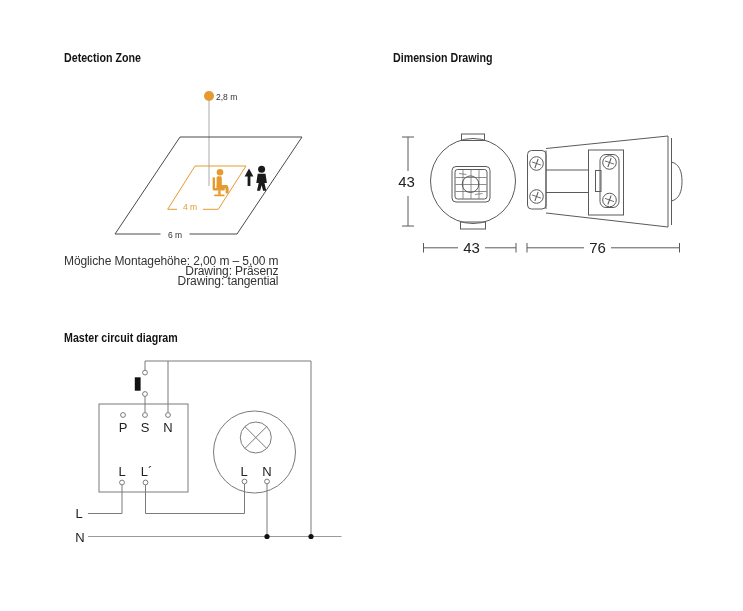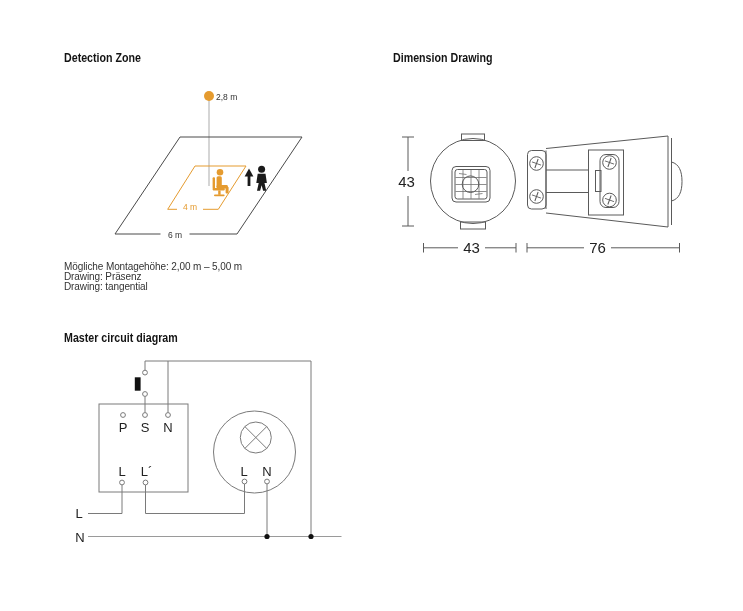"Detection Zone" .page { text-align: none -> right }
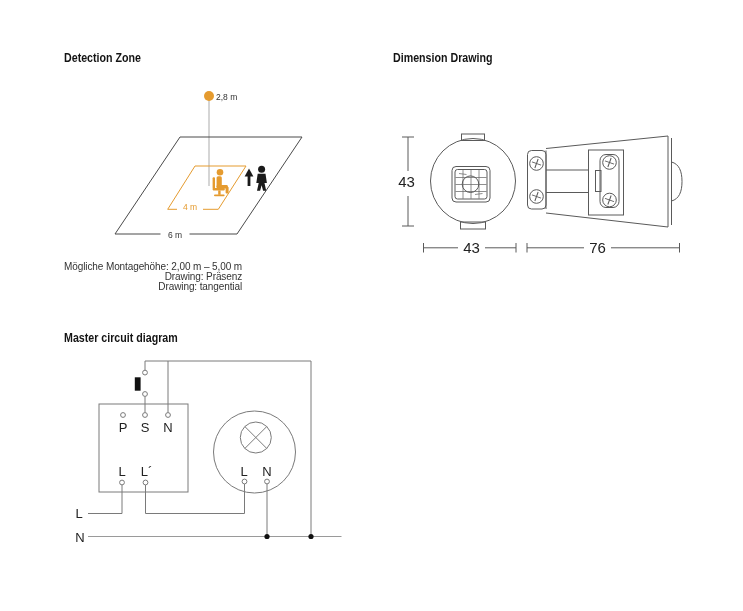"Mögliche Montagehöhe: 2,00 m –" .caption { font-size: 10px -> 12px; top: 262px -> 256px }
